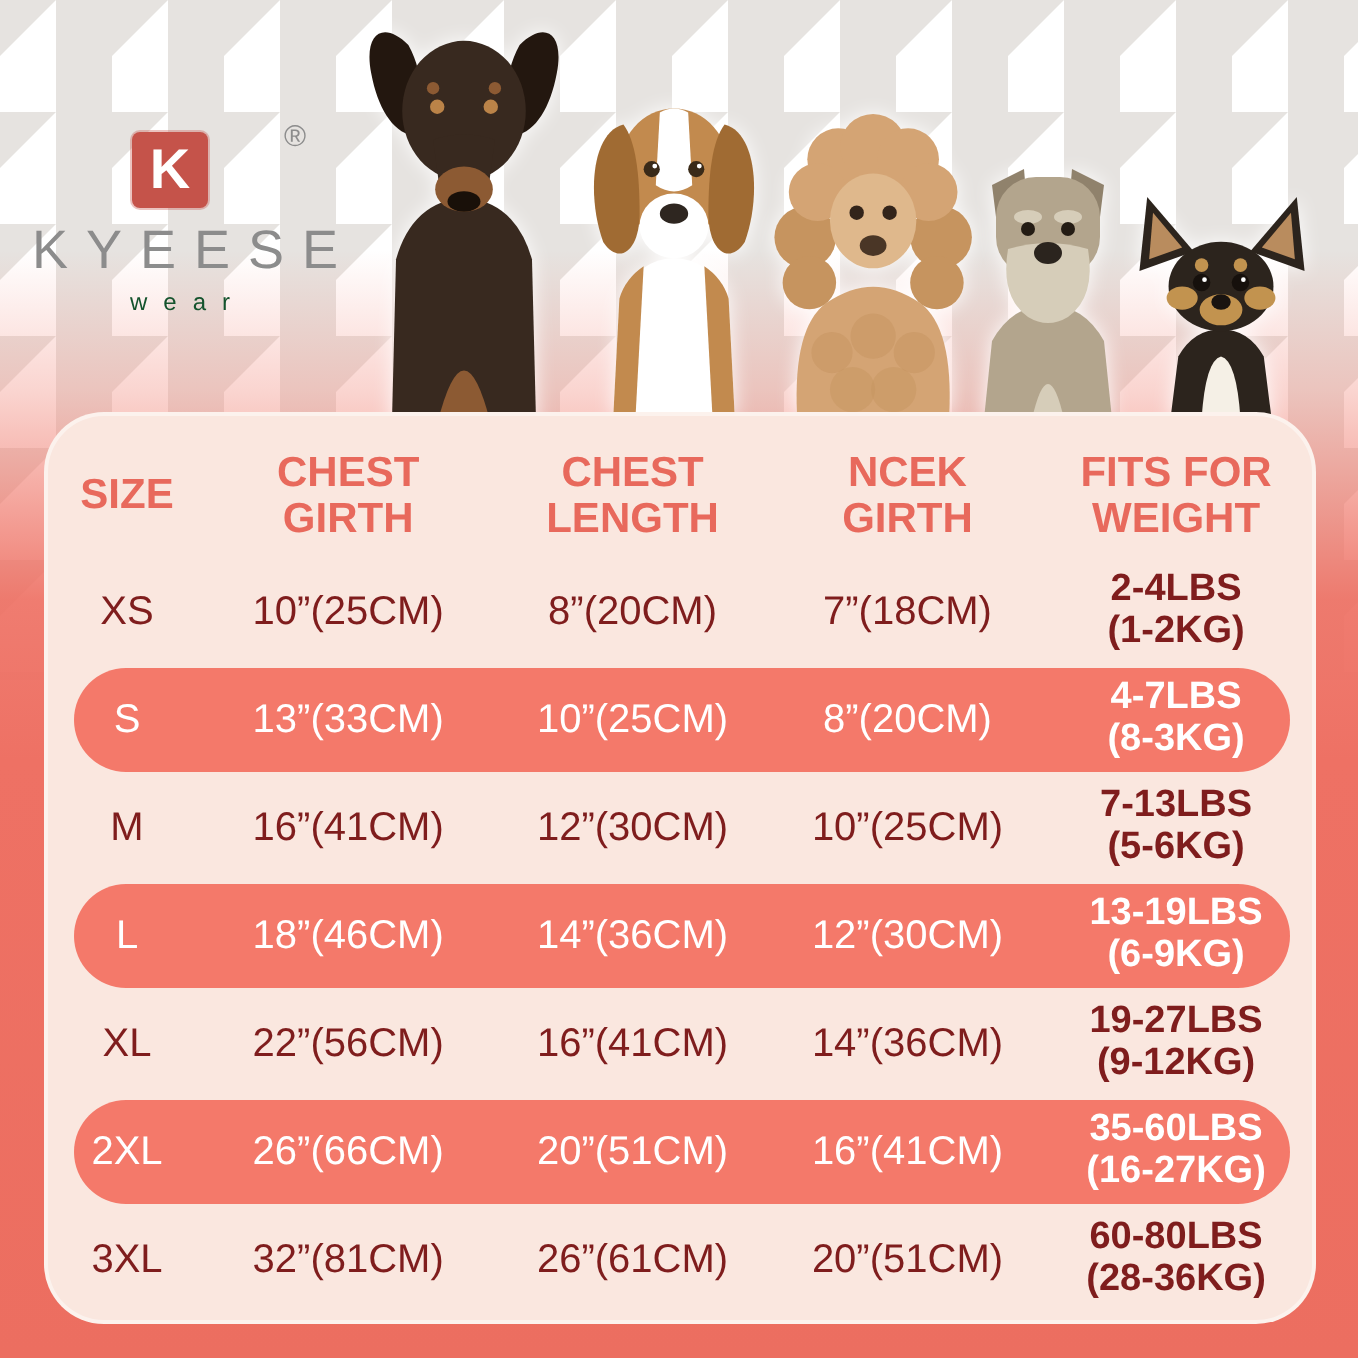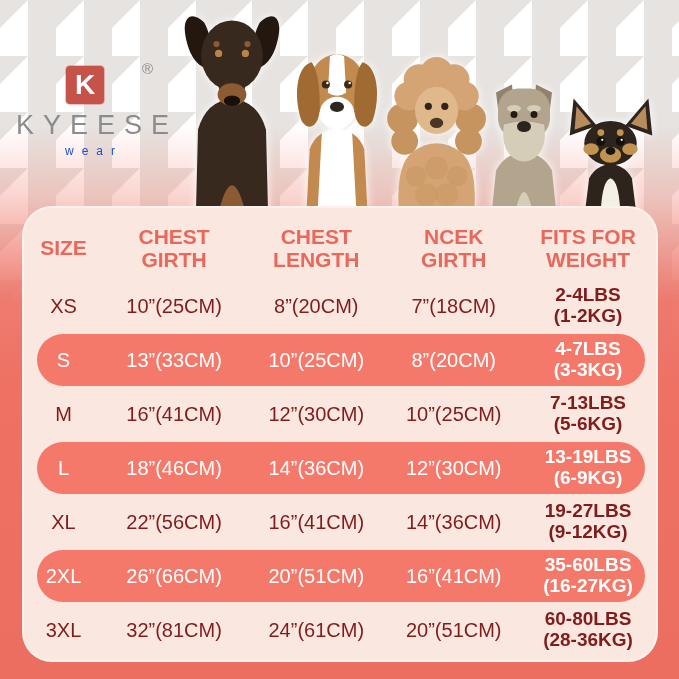"wear" .logo-sub { color: #1d4ed8 -> #14532d }
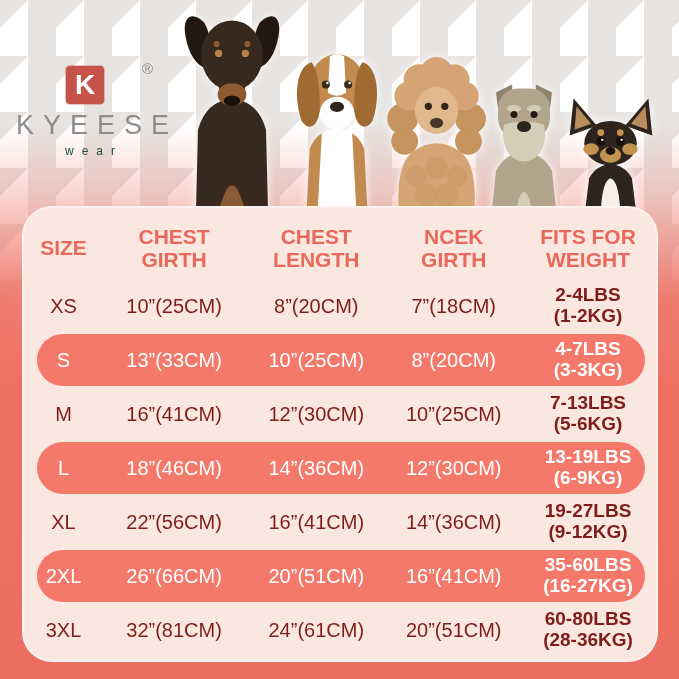"(3-3KG)" div { text: 3-3KG -> 8-3KG }
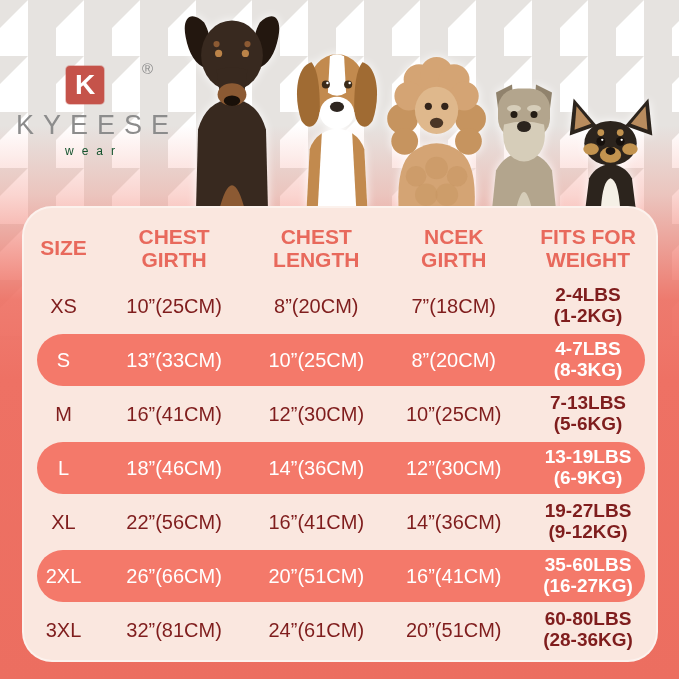"24”(61CM)" div.cell { text: 24 -> 26 }
